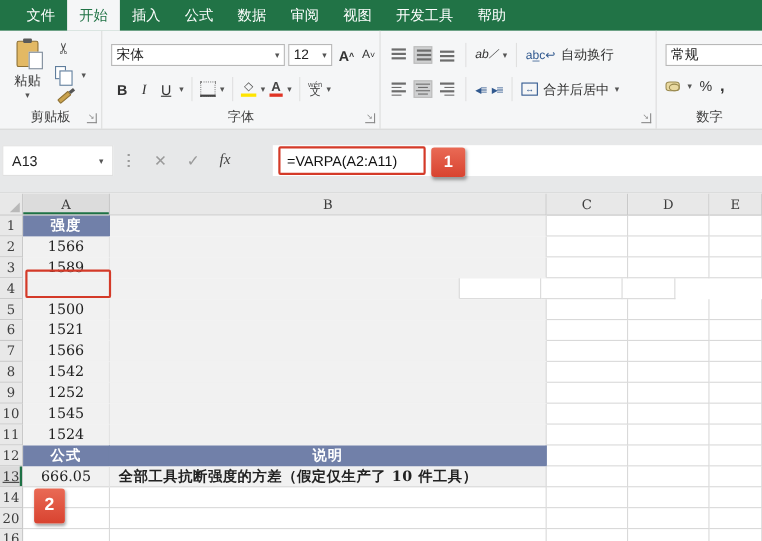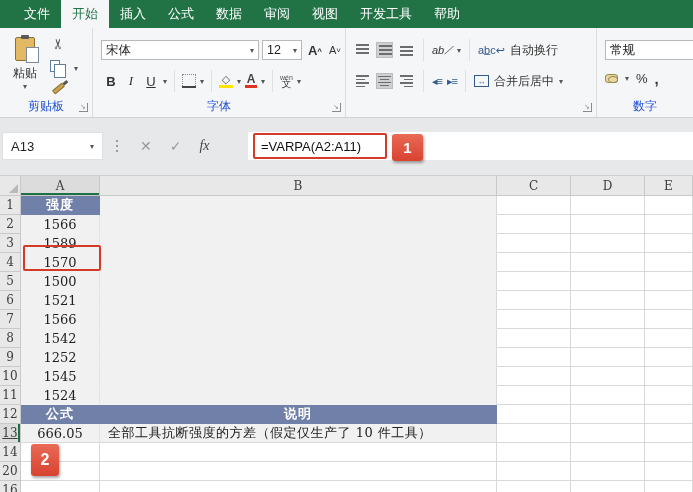"剪贴板" .rglabel { color: #1d4ed8 -> #404040 }
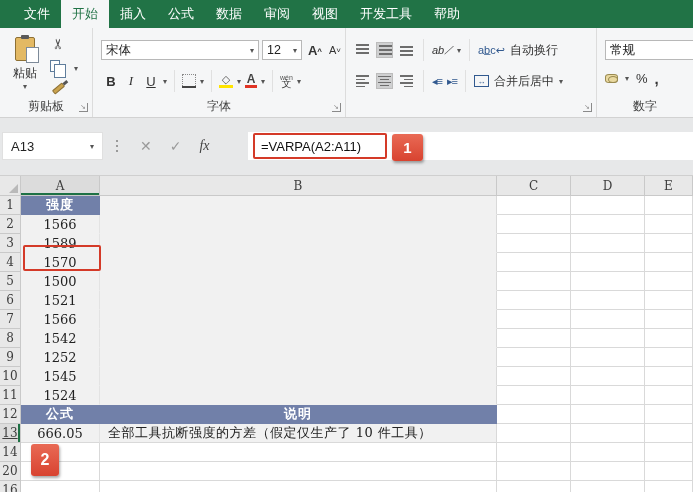"1570" div.gc { html: <div>1570</div> -> none }
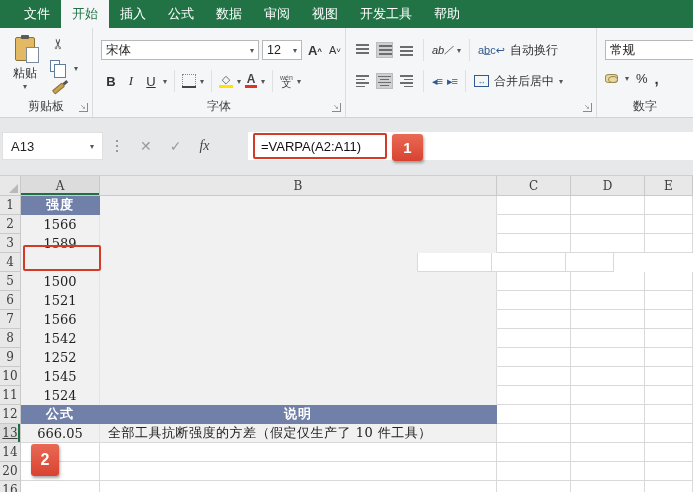"全部工具抗断强度的方差（假定仅生产了 10 件工具）" div.gc { font-weight: none -> bold }
